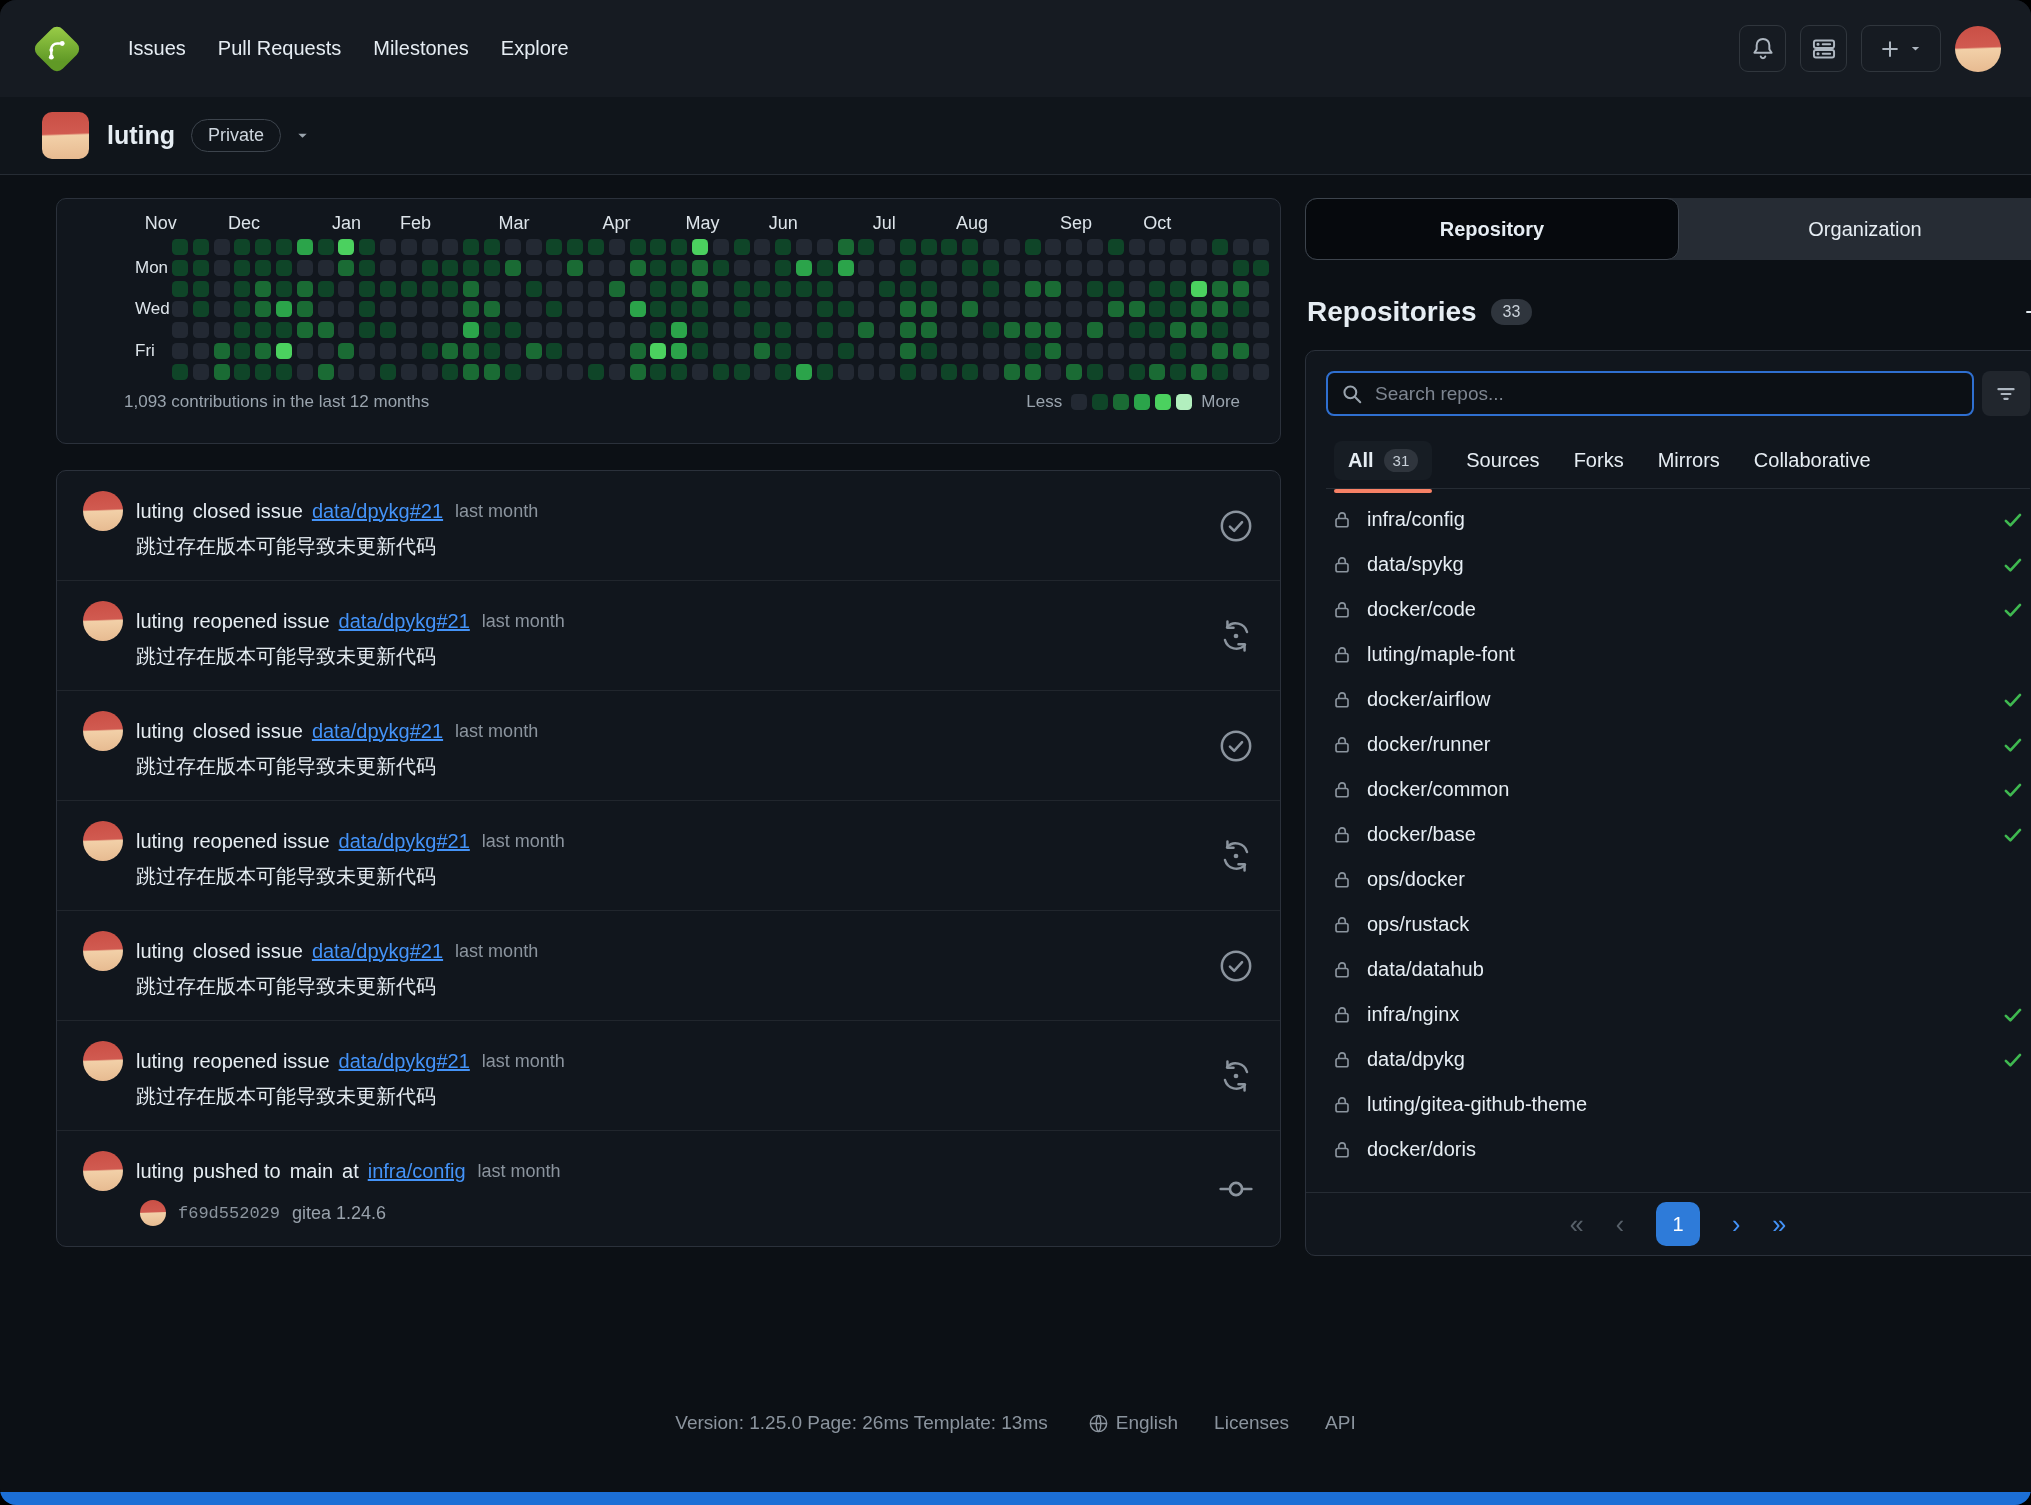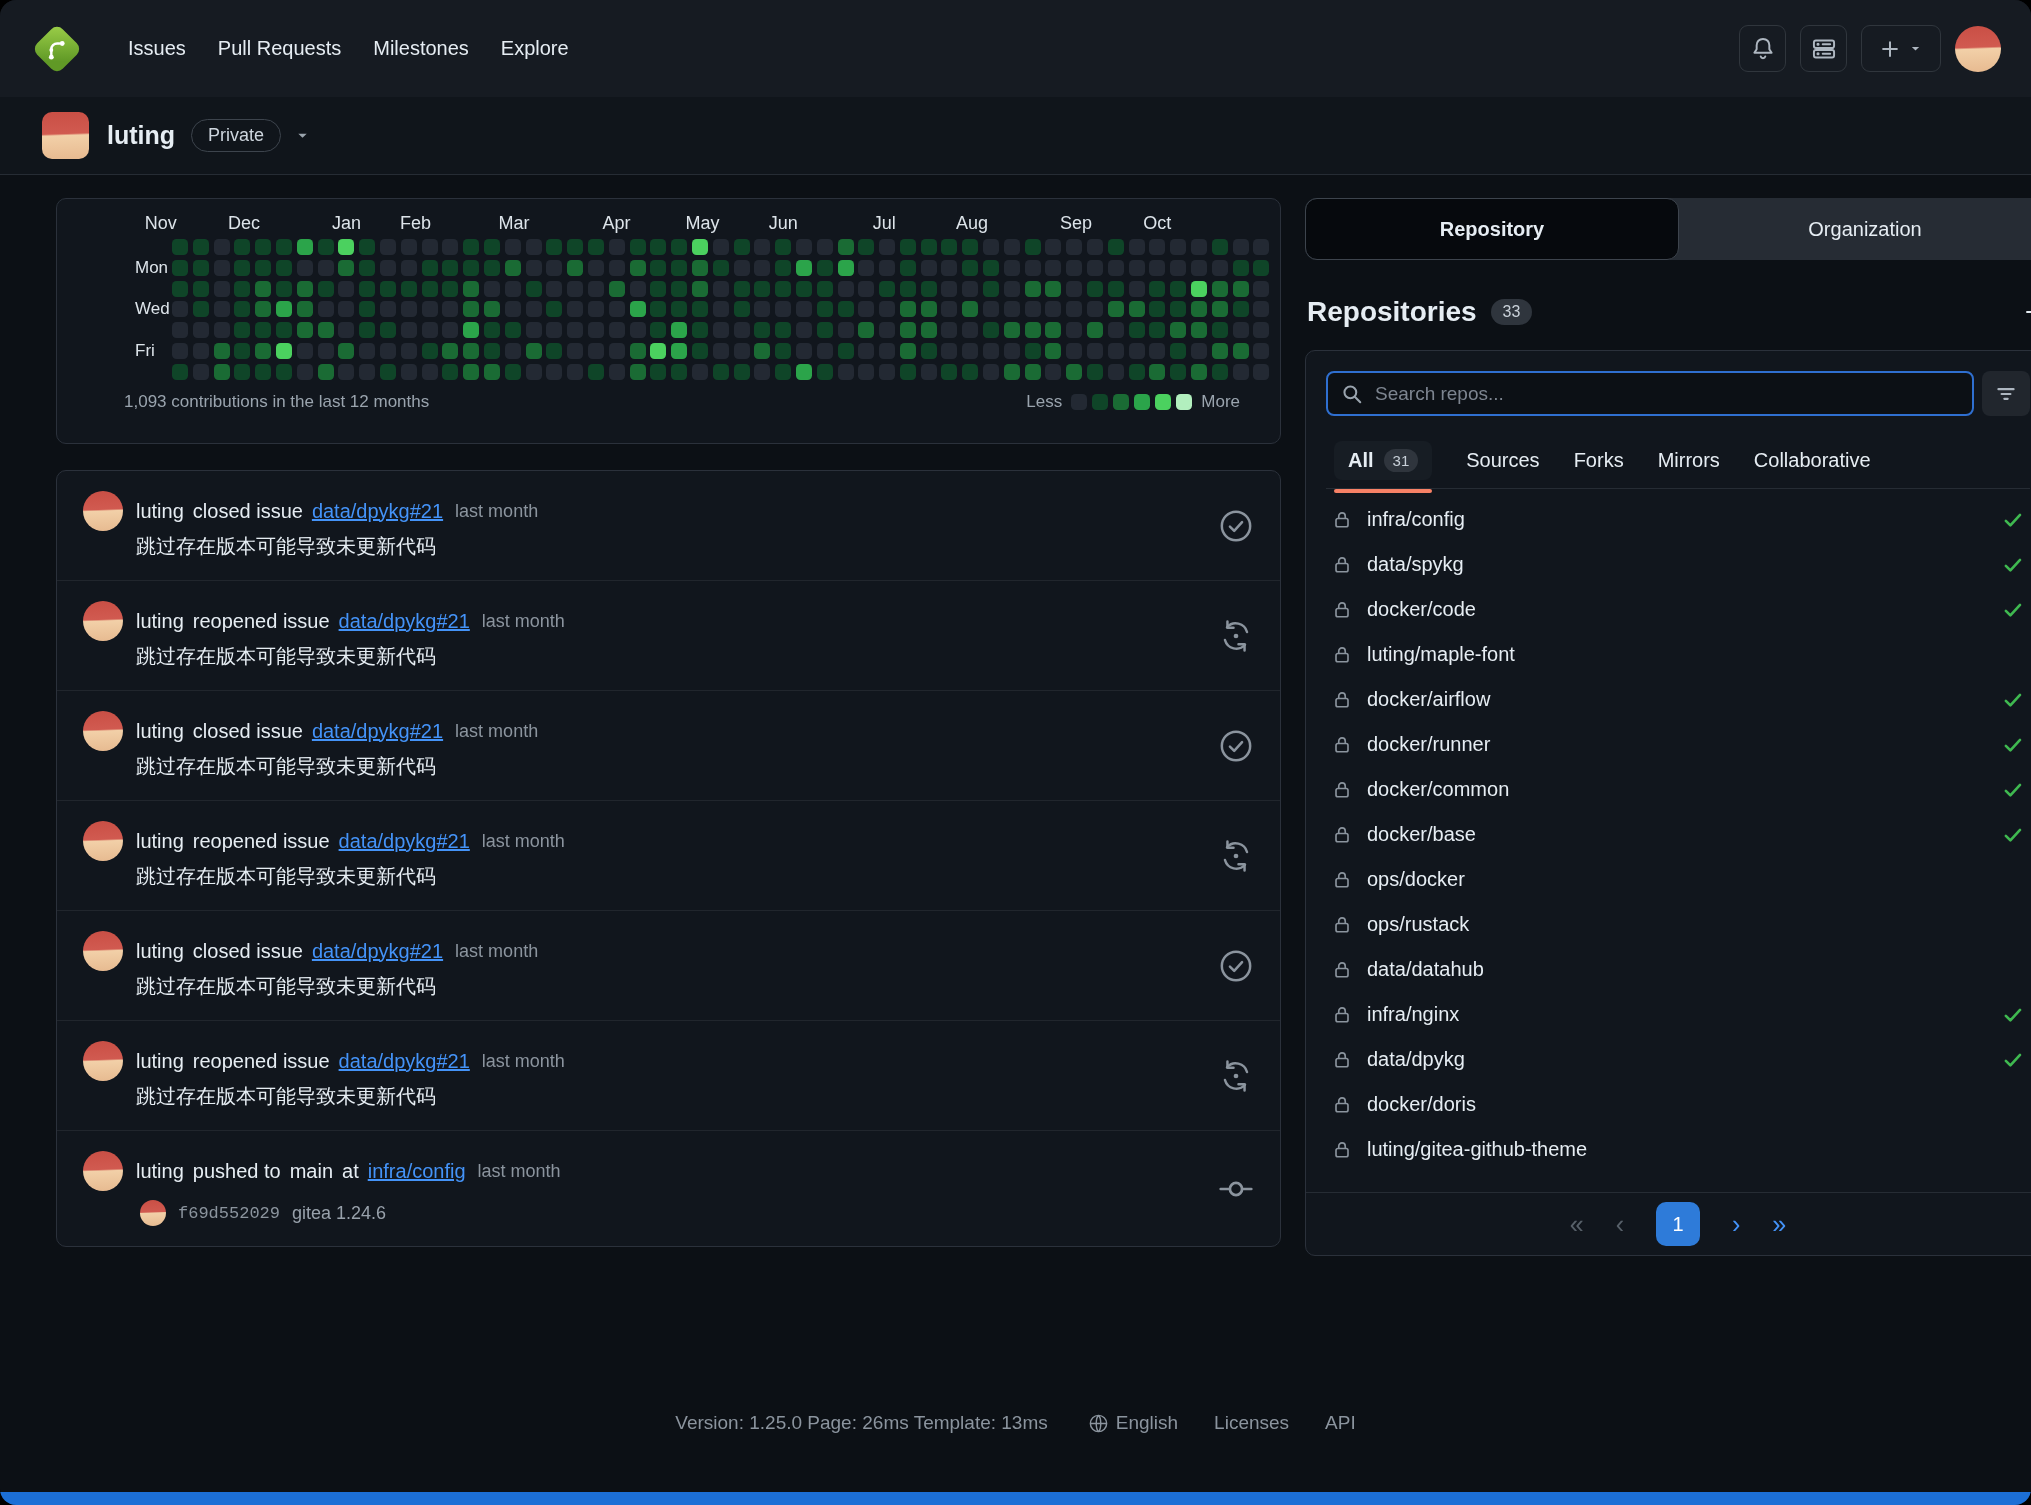"docker/doris" li.repo-row { order: before "luting/gitea-github-theme" -> after "luting/gitea-github-theme" }
